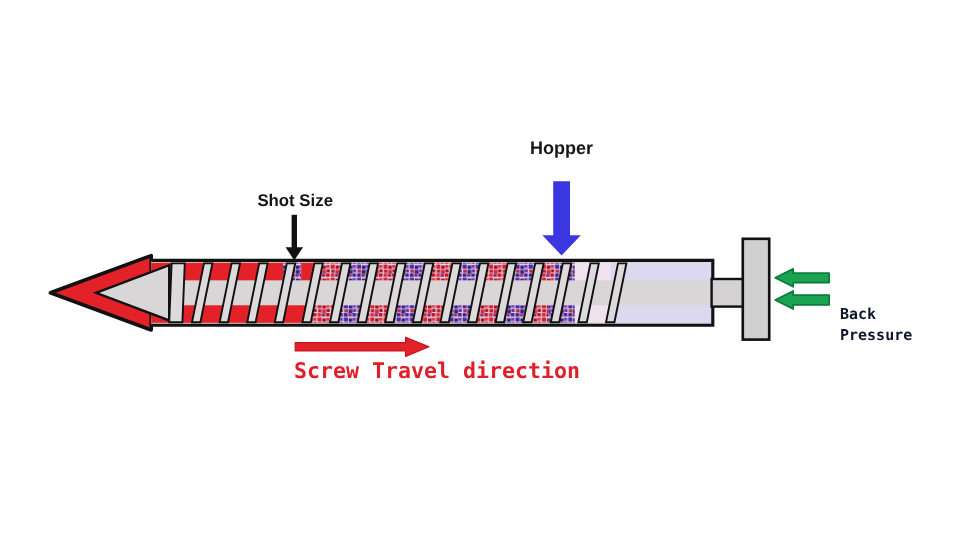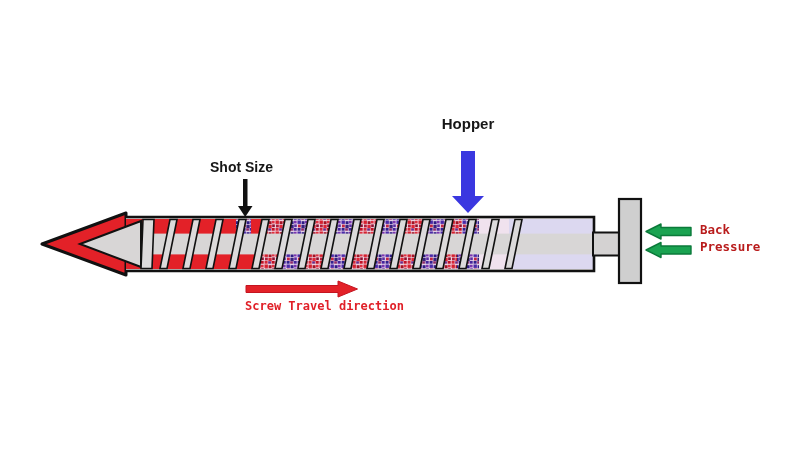"Shot Size" #shot-size-label { text-align: left -> center }
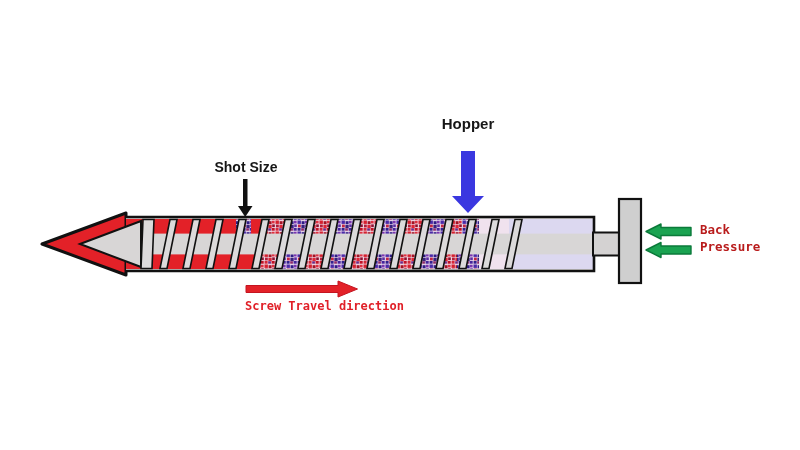"Back" div.lbl { color: #b91c1c -> #0f172a; margin-top: none -> 32px }
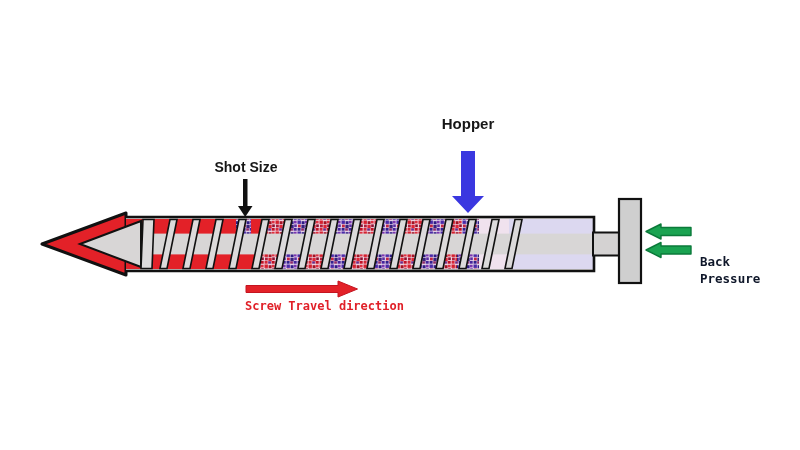"Screw Travel direction" #screw-travel-label { font-size: 12px -> 18px }
